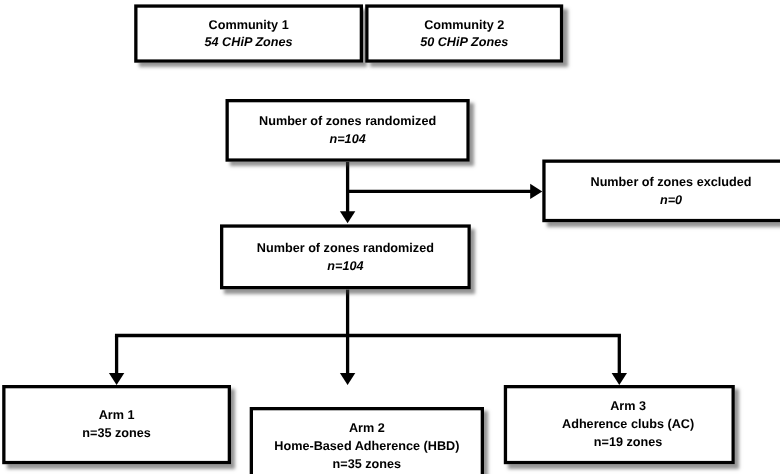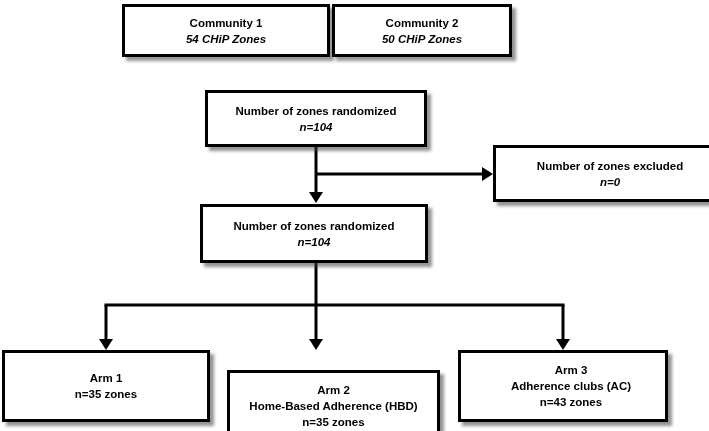"n=43 zones" div { text: 43 -> 19 }
